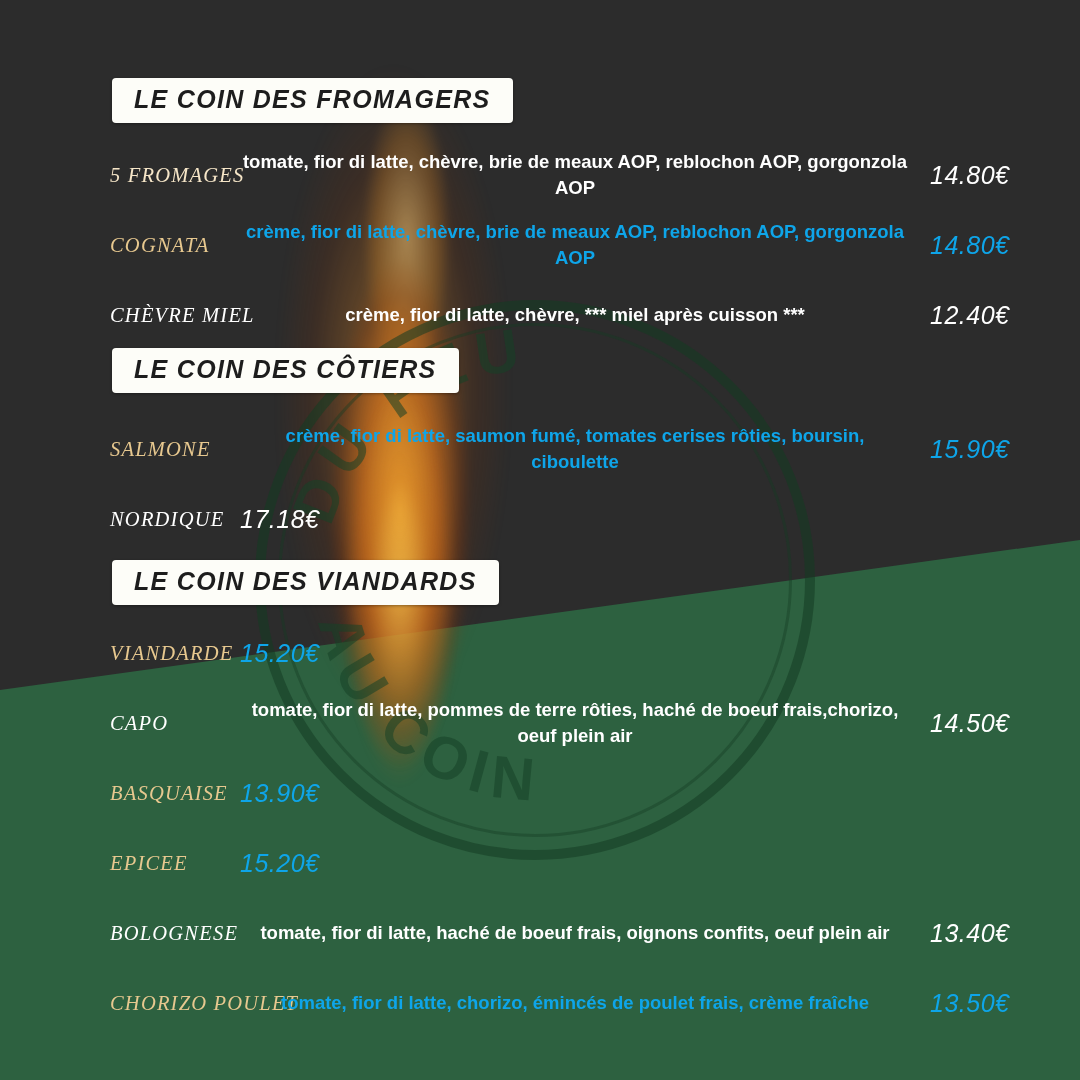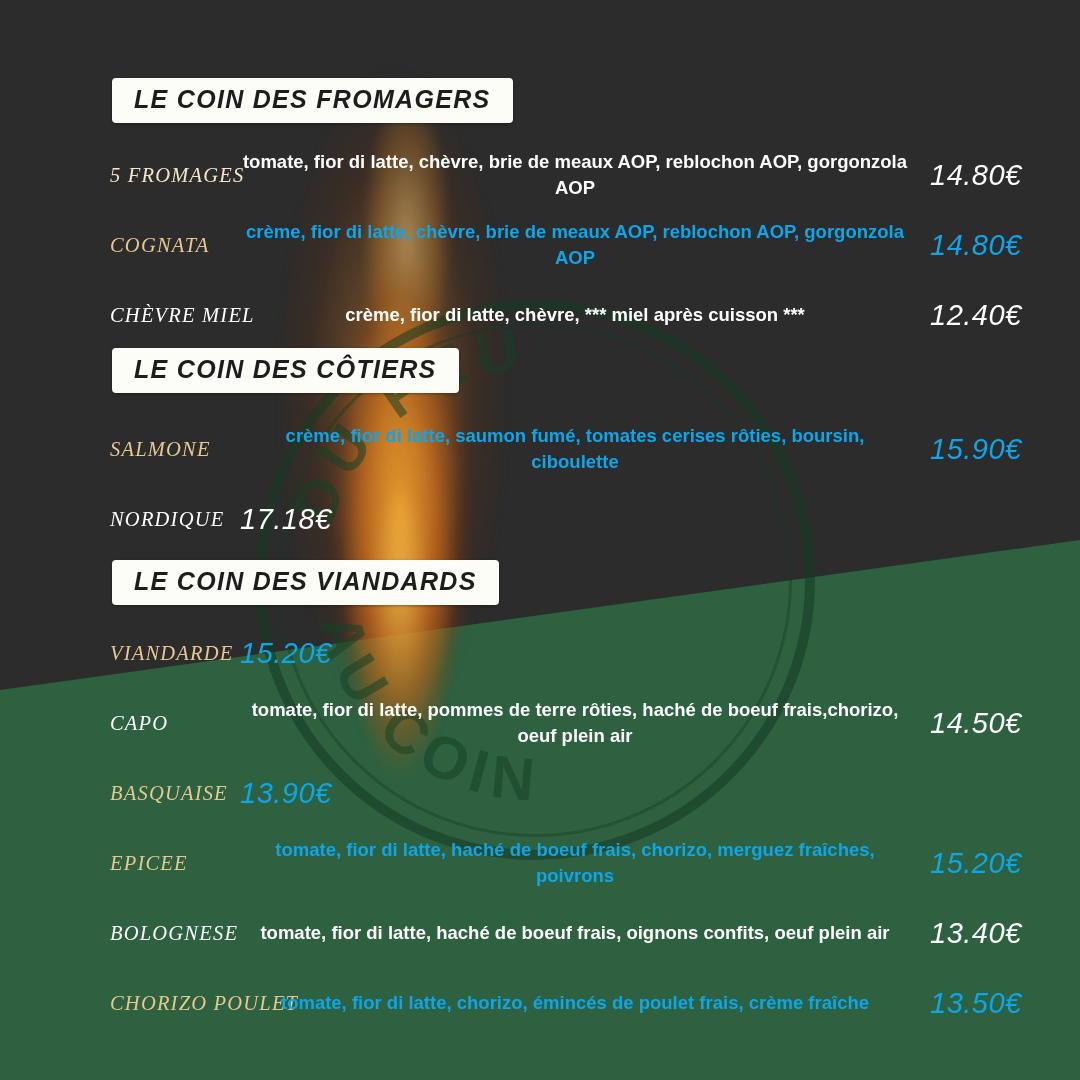"14.80€" .row .price { font-size: 29px -> 25px }
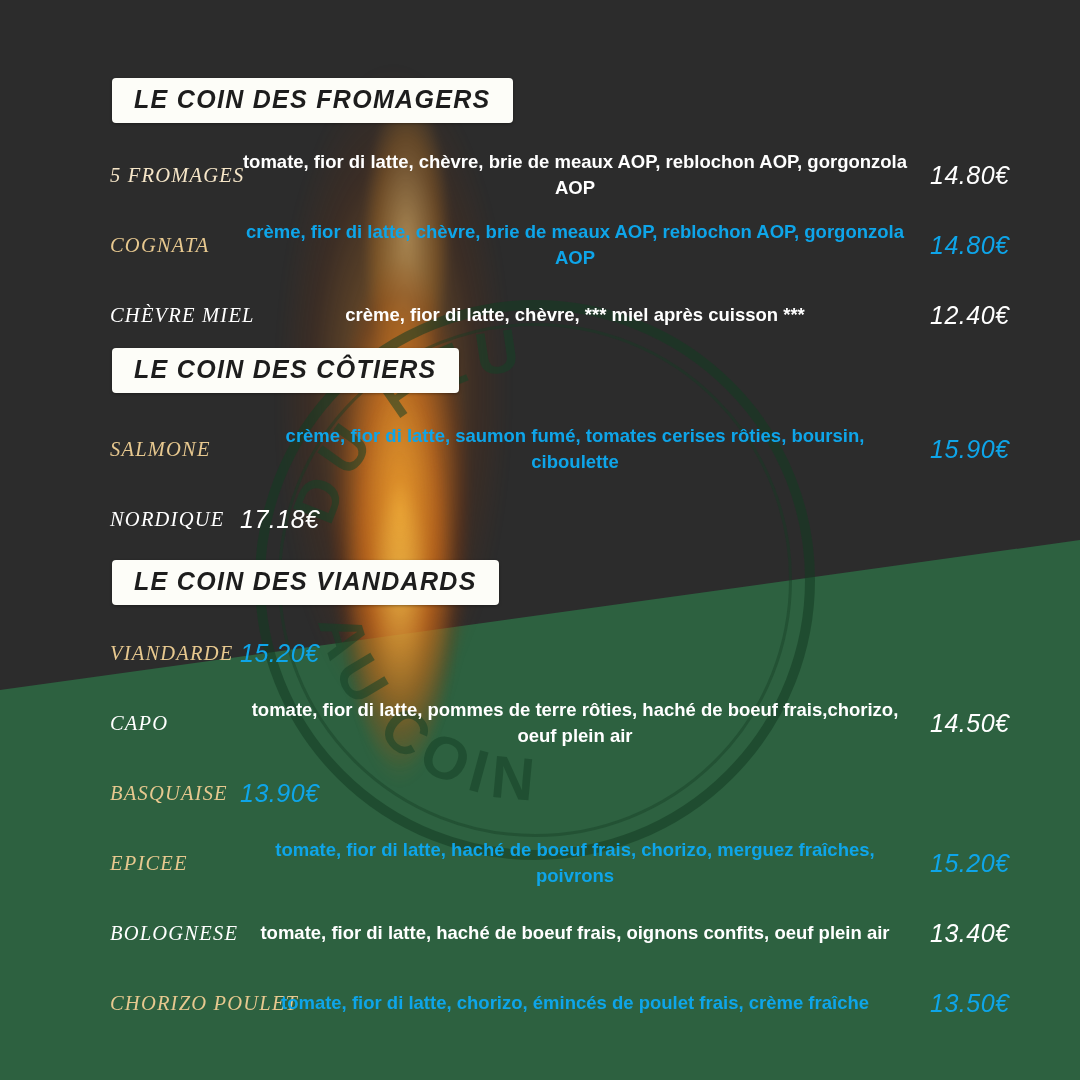"tomate, fior di latte, haché de boeuf frais, chorizo," div.desc { html: <div>tomate, fior di latte, haché de boeuf frais, chorizo, merguez fraîches, poivrons</div> -> none }
